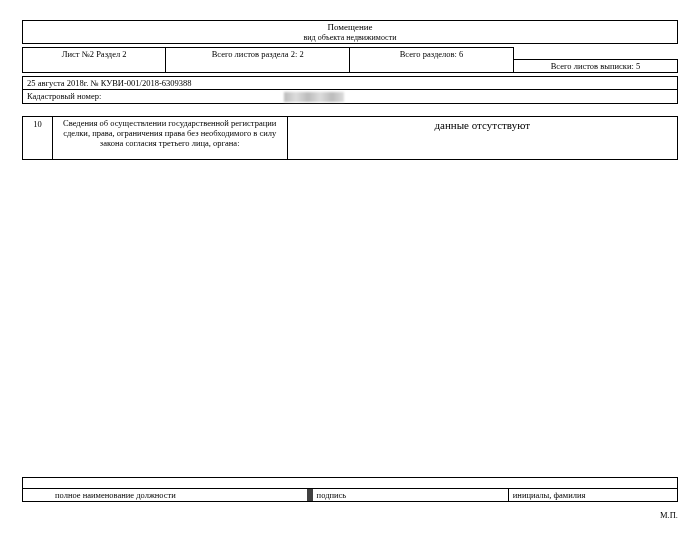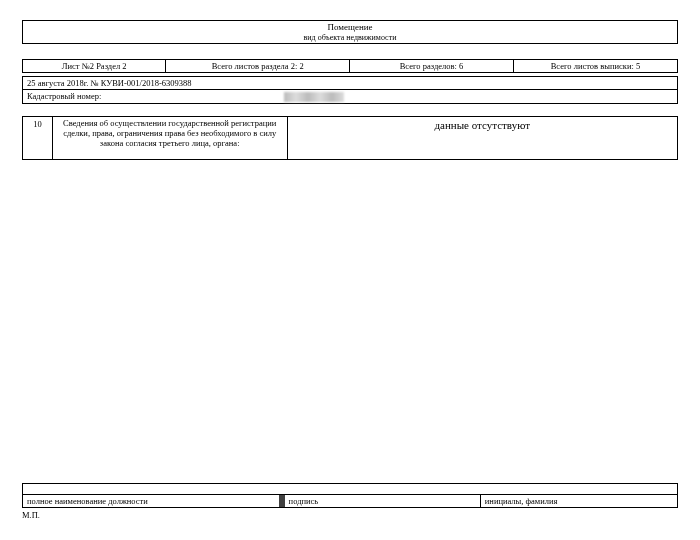"Лист №2 Раздел 2" .row { align-items: flex-end -> none }
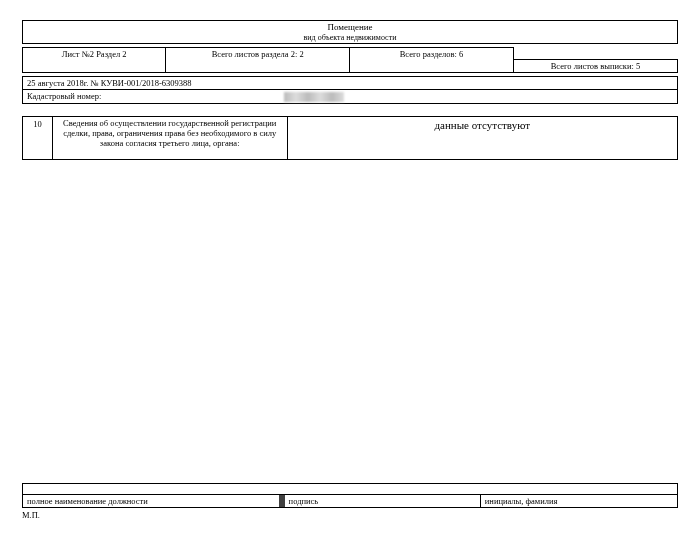"полное наименование должности" .sig-a { margin-left: none -> 28px }
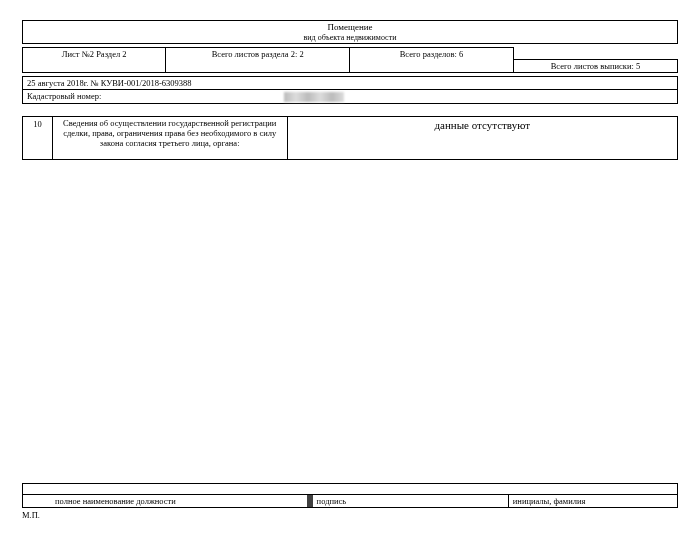"М.П." .mp { margin-top: 2px -> 8px; text-align: left -> right }
